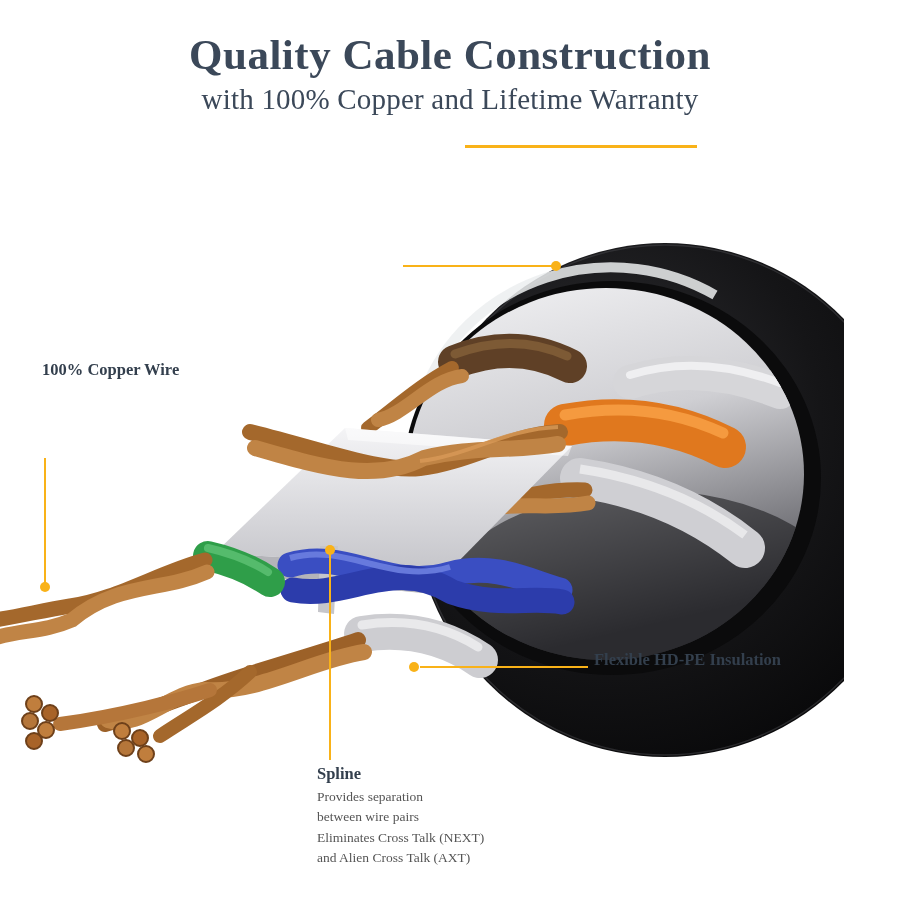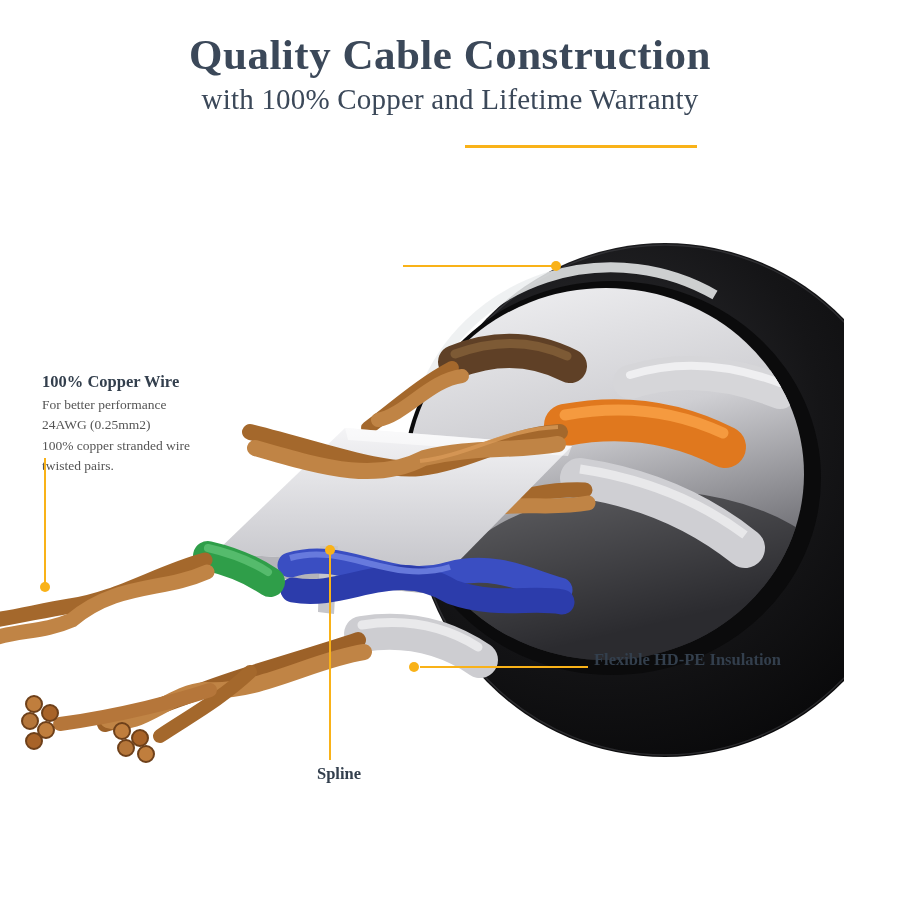"100% Copper Wire" #callout-copper { text-align: none -> right; top: 372px -> 360px }
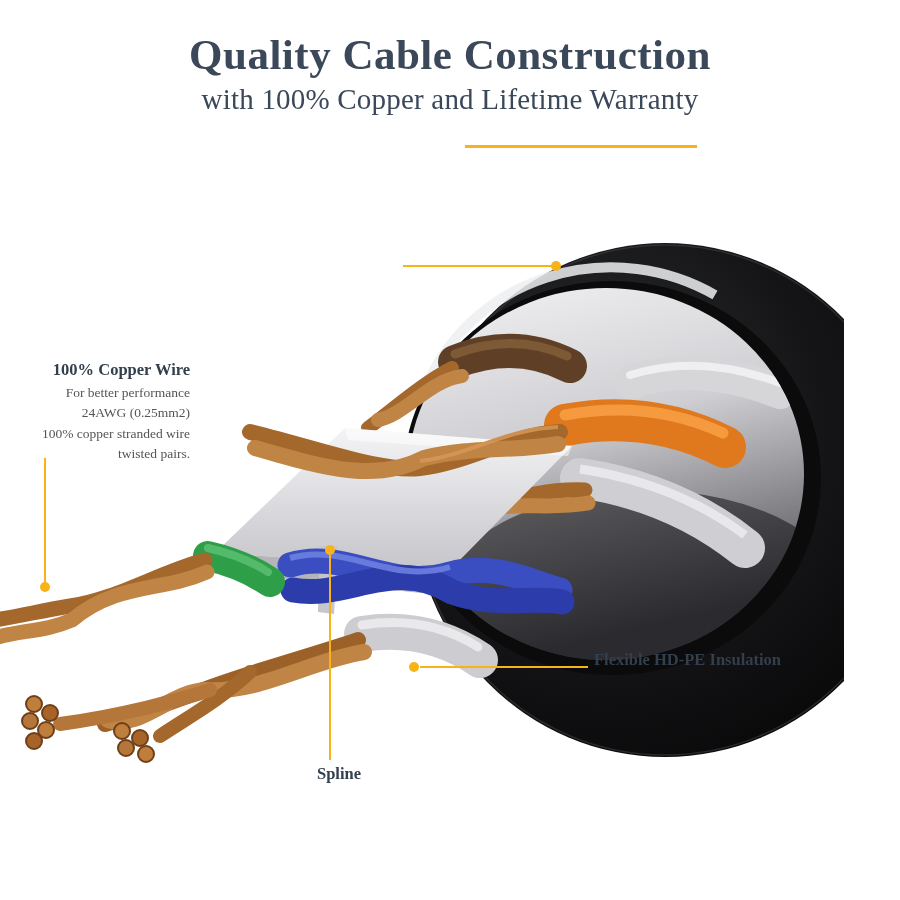"For better performance" div.c-desc { html: <div>For better performance 24AWG (0.25mm2) 100% copper stranded wire twisted pairs.</div> -> none }
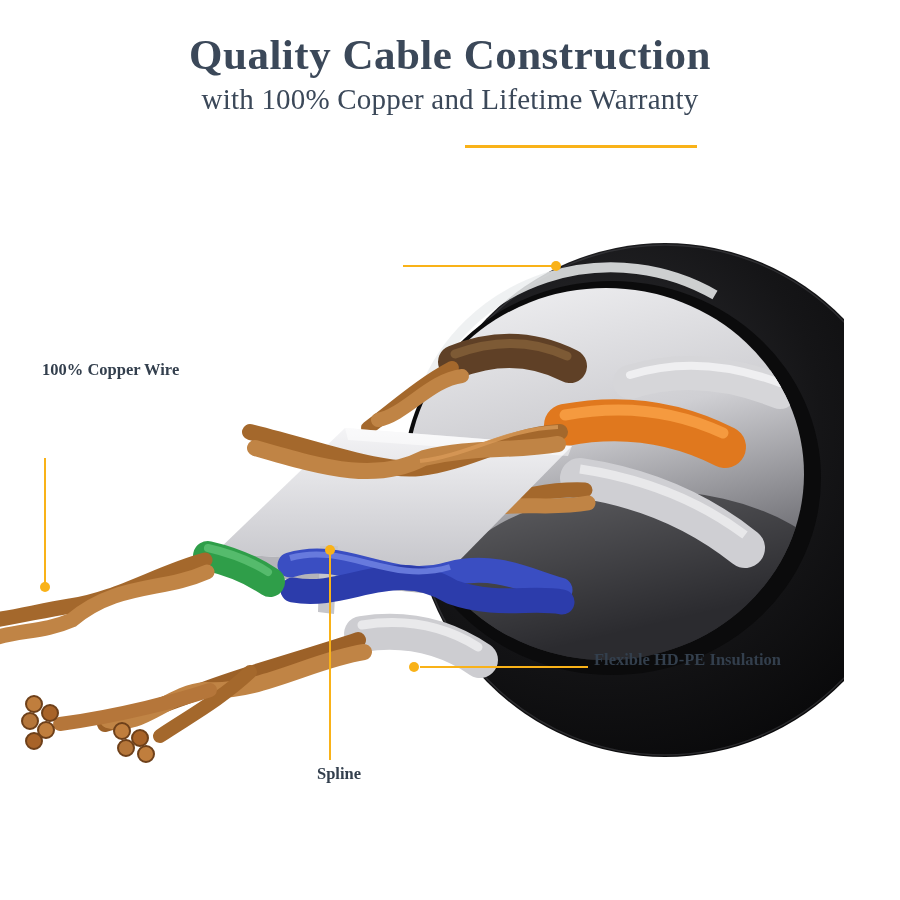"Provides separation" div.c-desc { html: none -> <div>Provides separation between wire pairs Eliminates Cross Talk (NEXT) and Alien Cross Talk (AXT)</div> }
